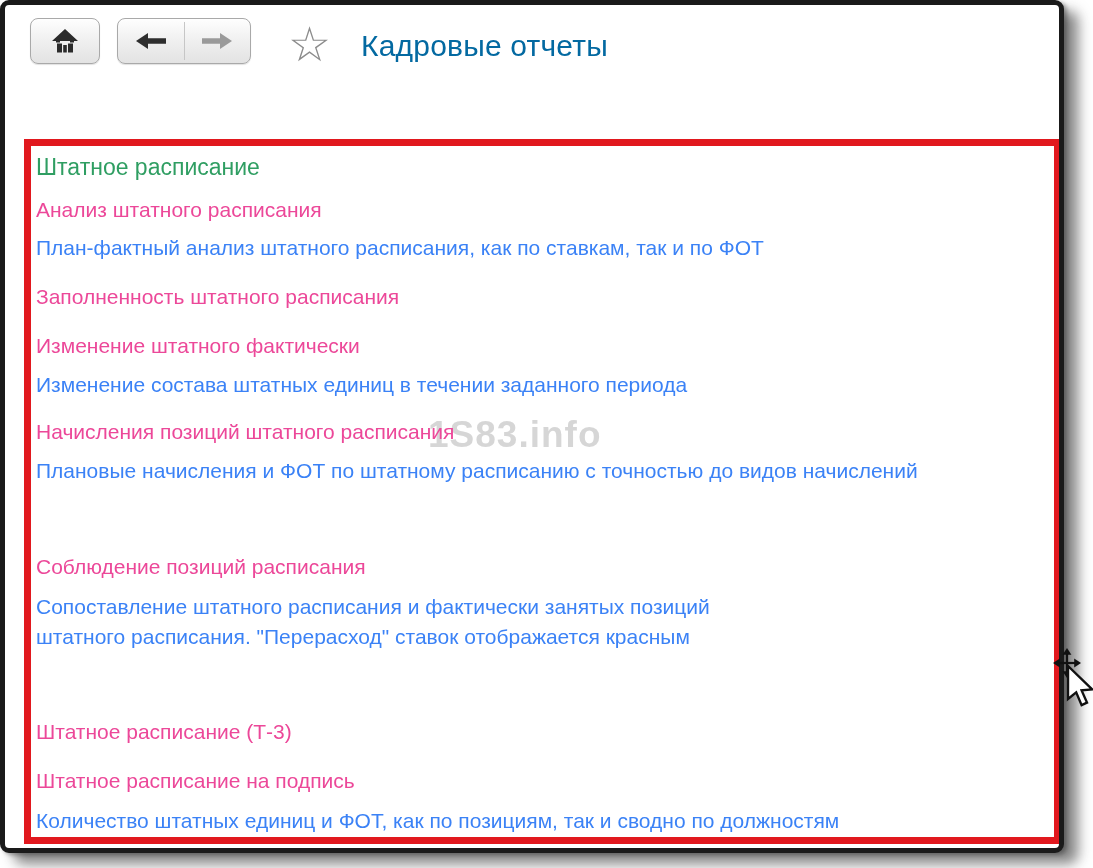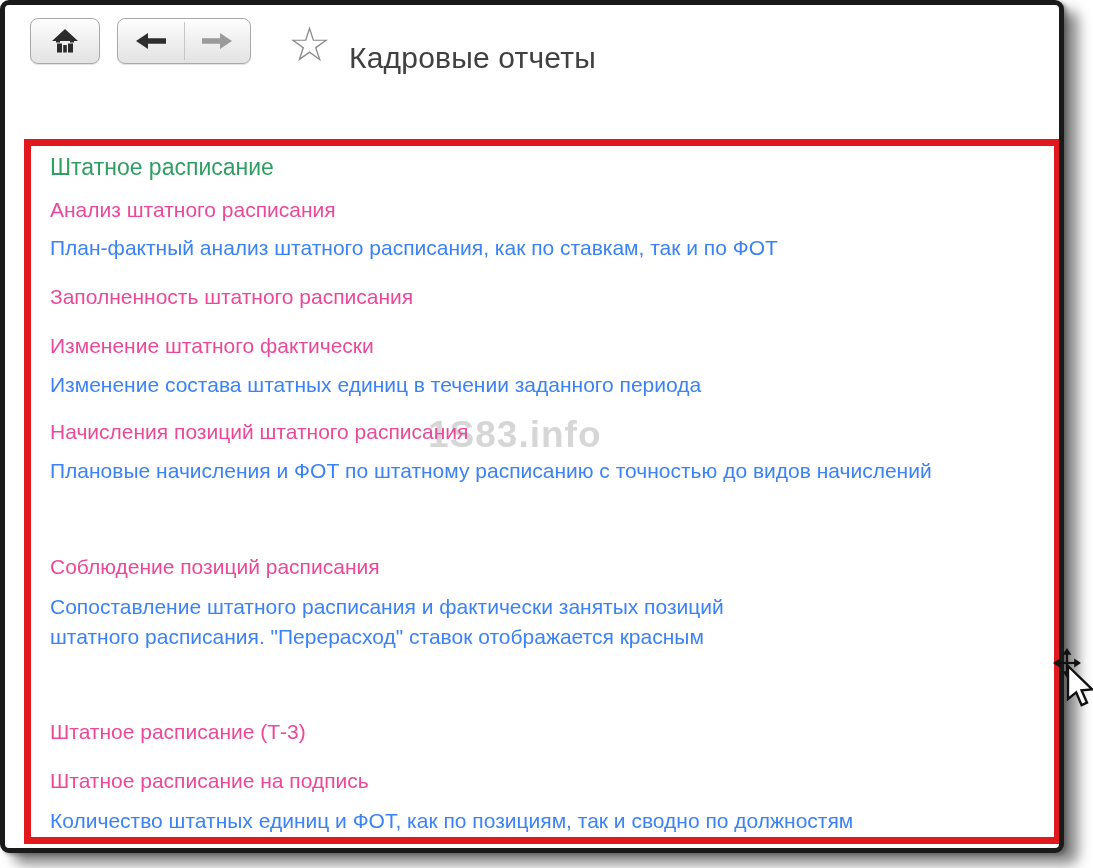"Кадровые отчеты" .title { color: #404040 -> #0369a1; left: 344px -> 356px; margin-top: 12px -> none }
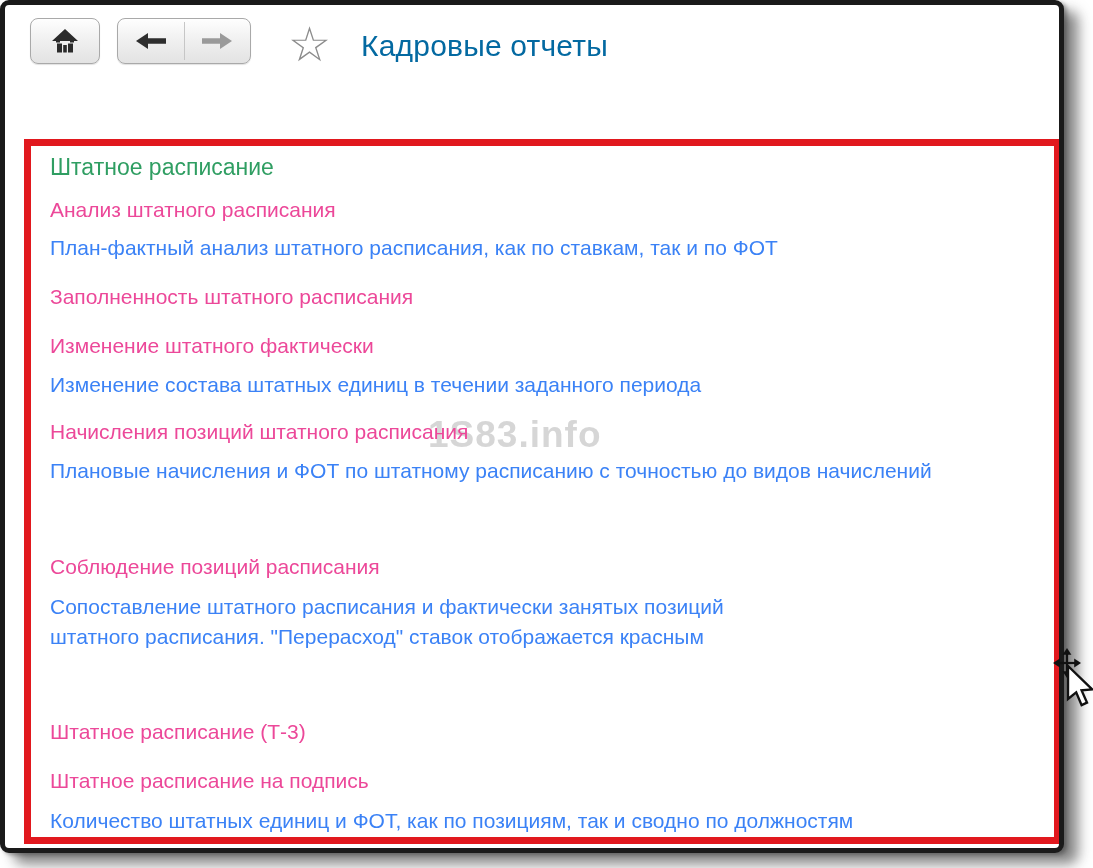"Штатное расписание" .row { left: 19px -> 5px }
